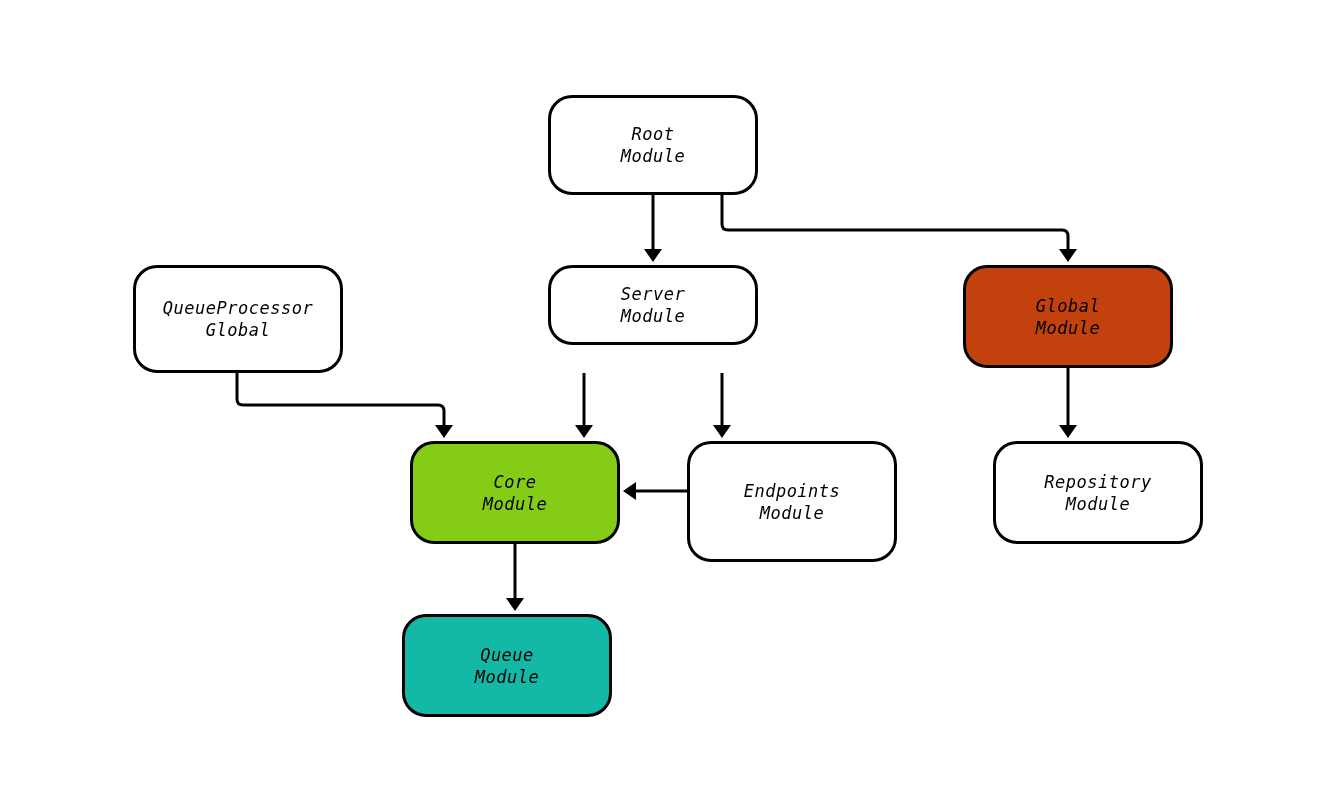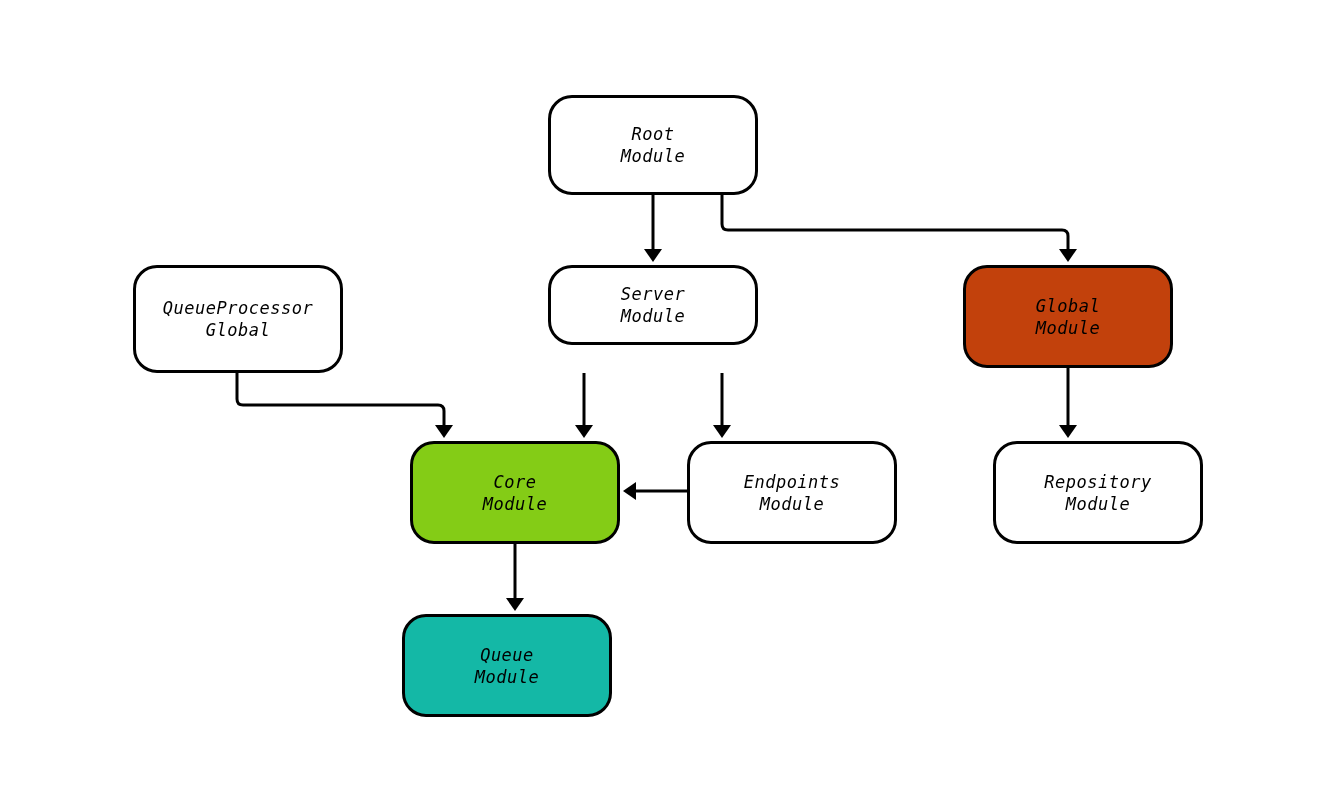"Endpoints" div.node { height: 103px -> 121px }
